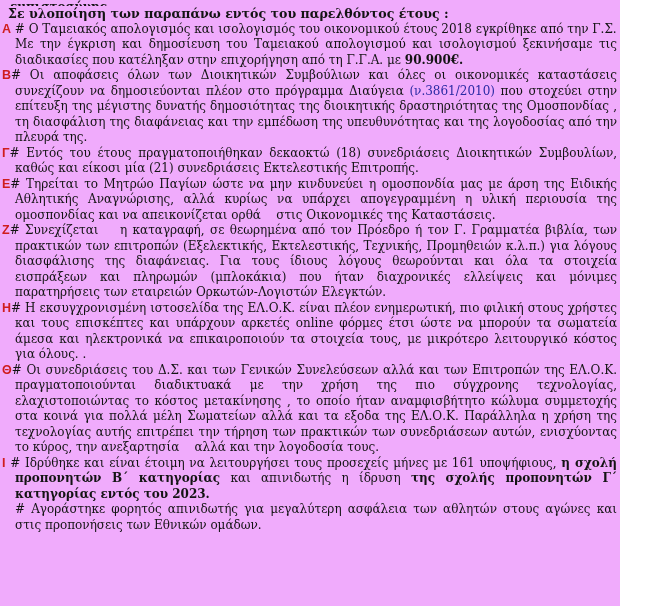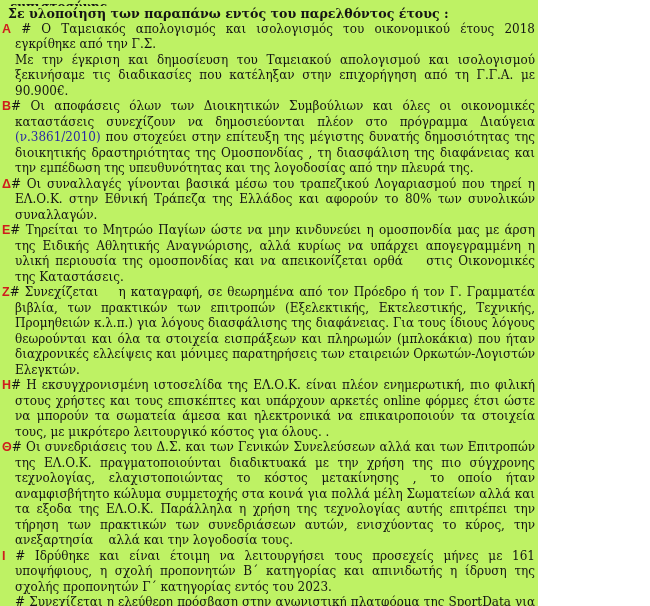"Σε υλοποίηση των παραπάνω εντός" .page { background: #bef264 -> #f0abfc; width: 538px -> 620px }
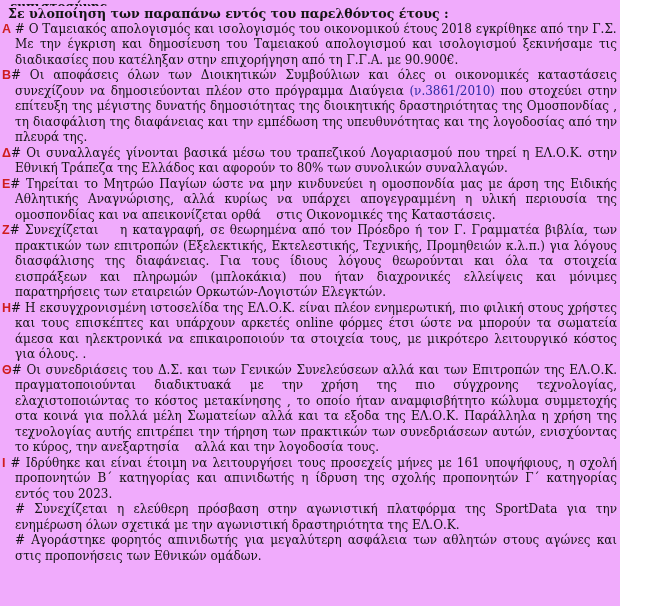"90.900€." .seg-bold { font-weight: normal -> bold }
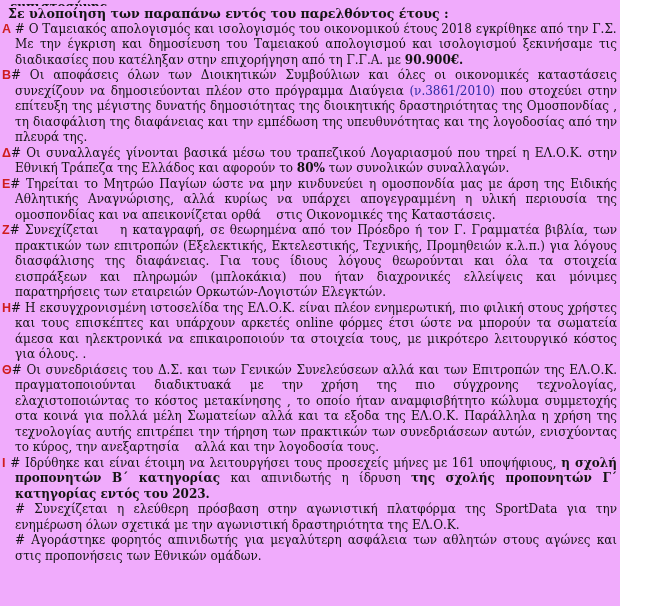"Γ# Εντός του έτους πραγματοποιήθηκαν" div.item { html: none -> <div><span>Γ</span><span># Εντός του έτους πραγματοποιήθηκαν δεκαοκτώ (18) συνεδριάσεις Διοικητικών Συμβουλίων, καθώς και είκοσι μία (21) συνεδριάσεις Εκτελεστικής Επιτροπής.</span></div> }
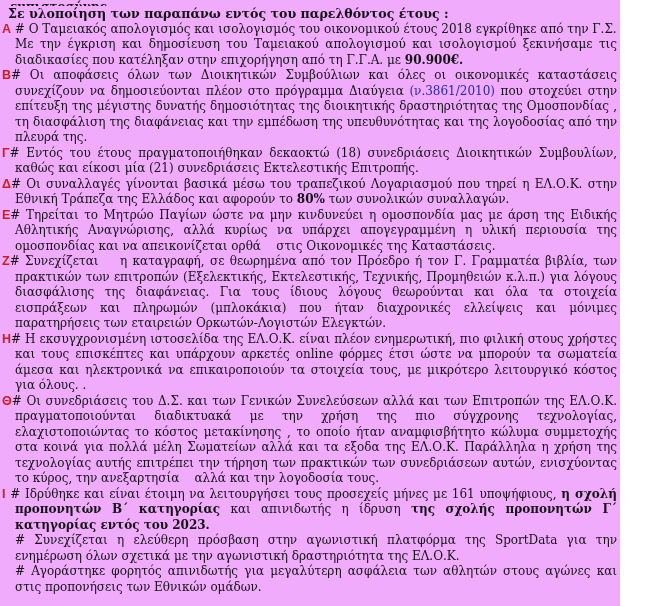"Δ# Οι συναλλαγές γίνονται βασικά" div.item { html: <div><span>Δ</span><span># Οι συναλλαγές γίνονται βασικά μέσω του τραπεζικού Λογαριασμού που τηρεί η ΕΛ.Ο.Κ. στην Εθνική Τράπεζα της Ελλάδος και αφορούν το </span><span>80%</span><span> των συνολικών συναλλαγών.</span></div> -> none }
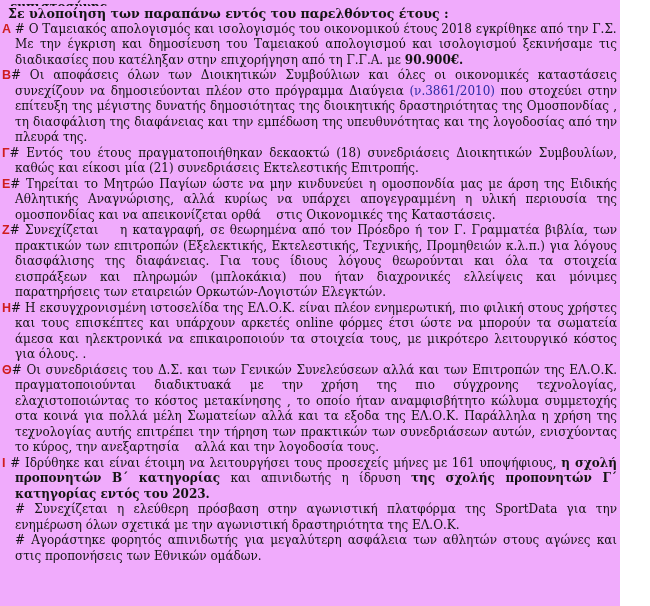"# Συνεχίζεται η ελεύθερη πρόσβαση" div.item { html: <div><span># Συνεχίζεται η ελεύθερη πρόσβαση στην αγωνιστική πλατφόρμα της SportData για την ενημέρωση όλων σχετικά με την αγωνιστική δραστηριότητα της ΕΛ.Ο.Κ.</span></div> -> none }
